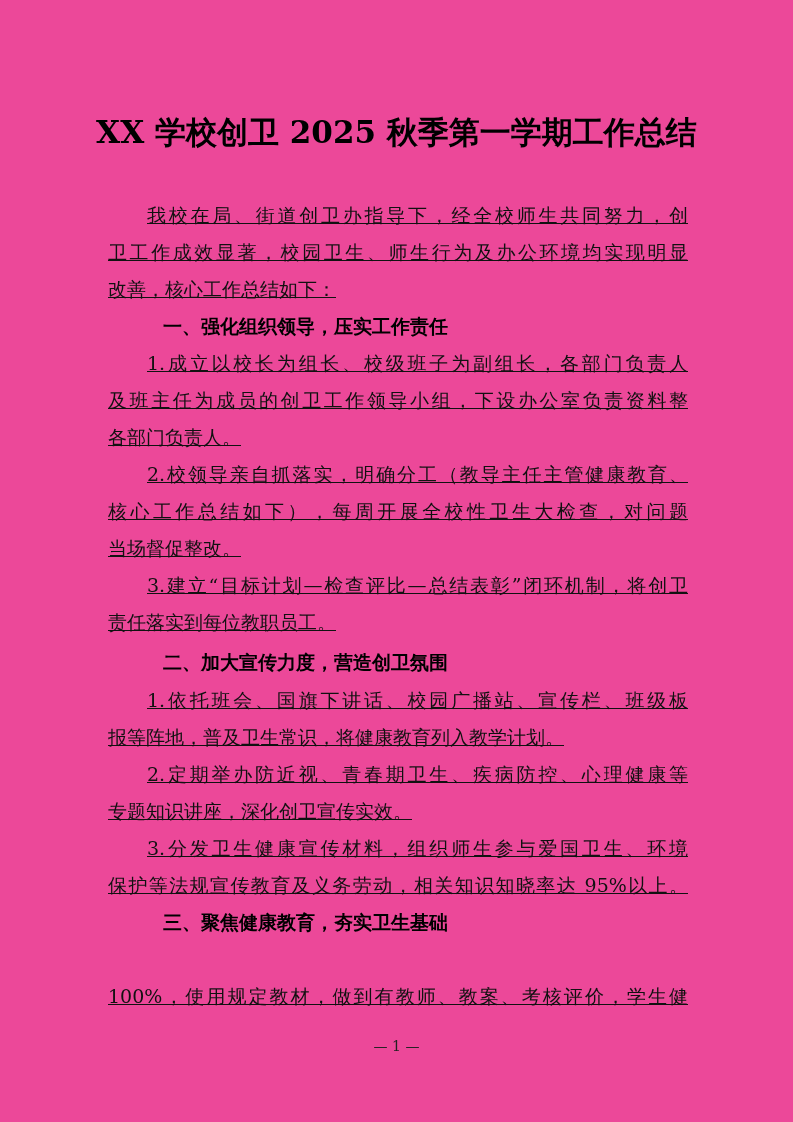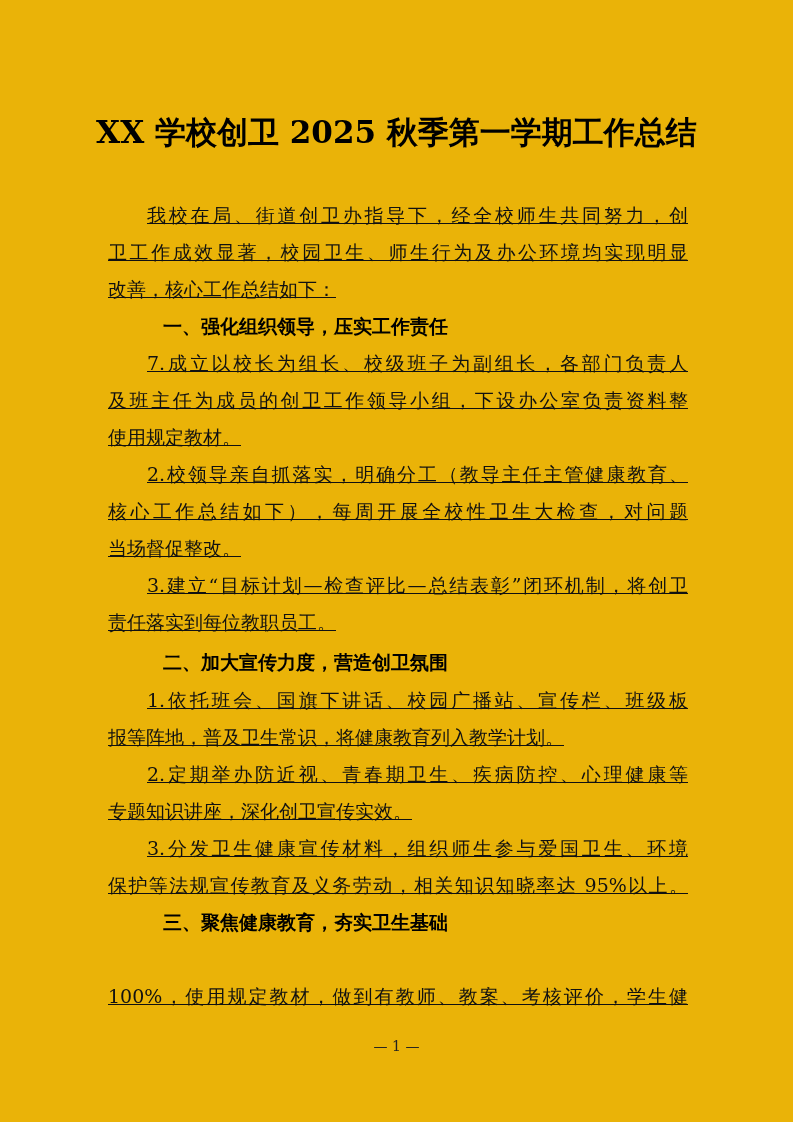"XX 学校创卫 2025 秋季第一学期工作总结" .page { background: #eab308 -> #ec4899 }
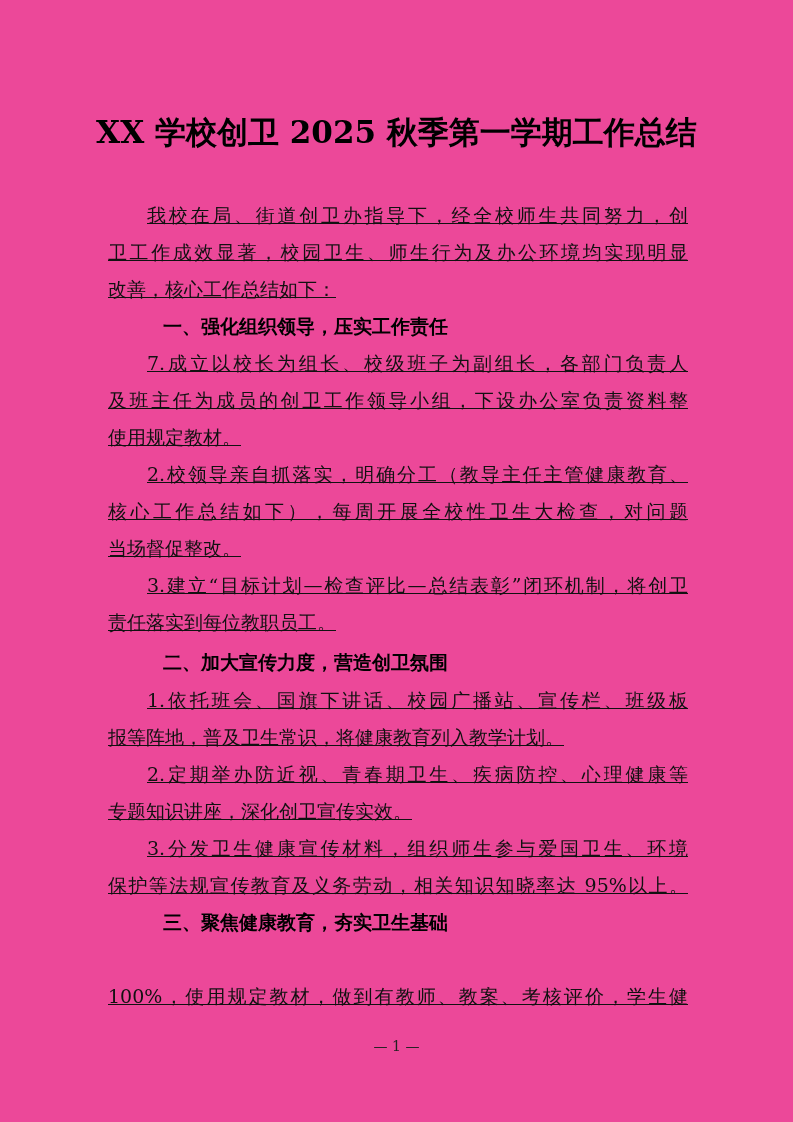"7.成立以校长为组长、校级班子为副组长，各部门负责人" div.line { text: 7 -> 1 }
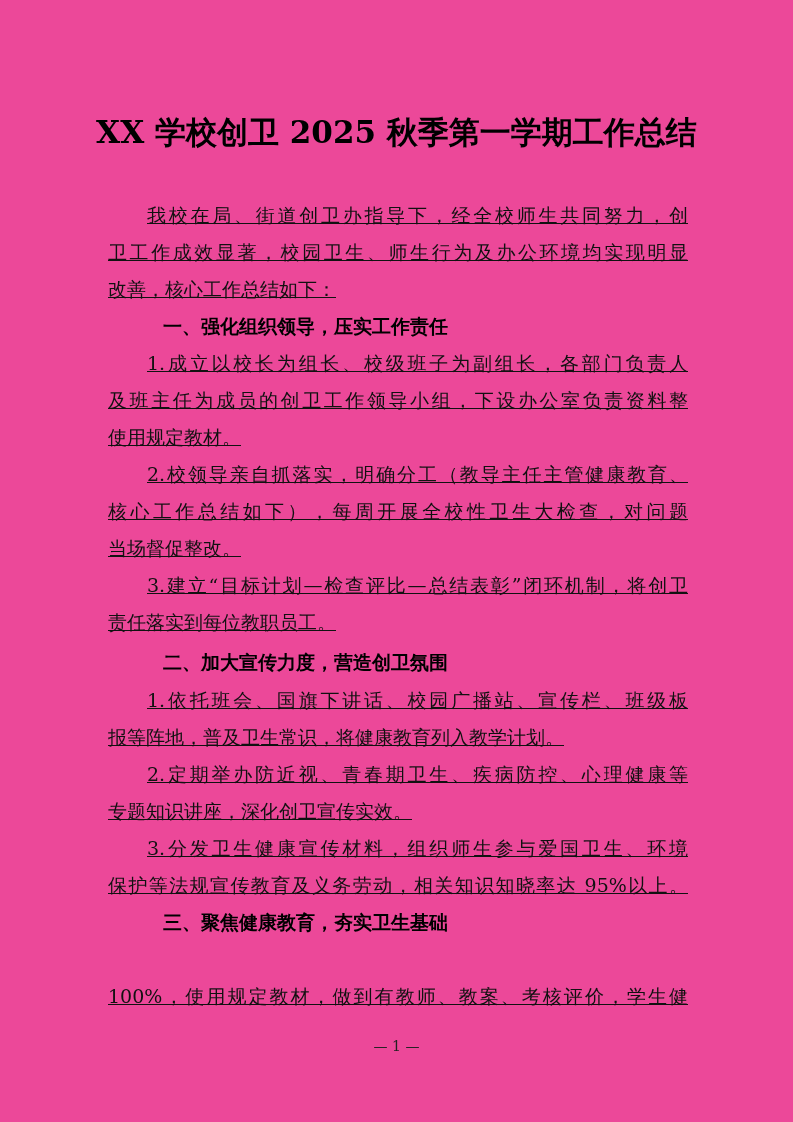"使用规定教材。" div.line { text: 使用规定教材 -> 各部门负责人 }
